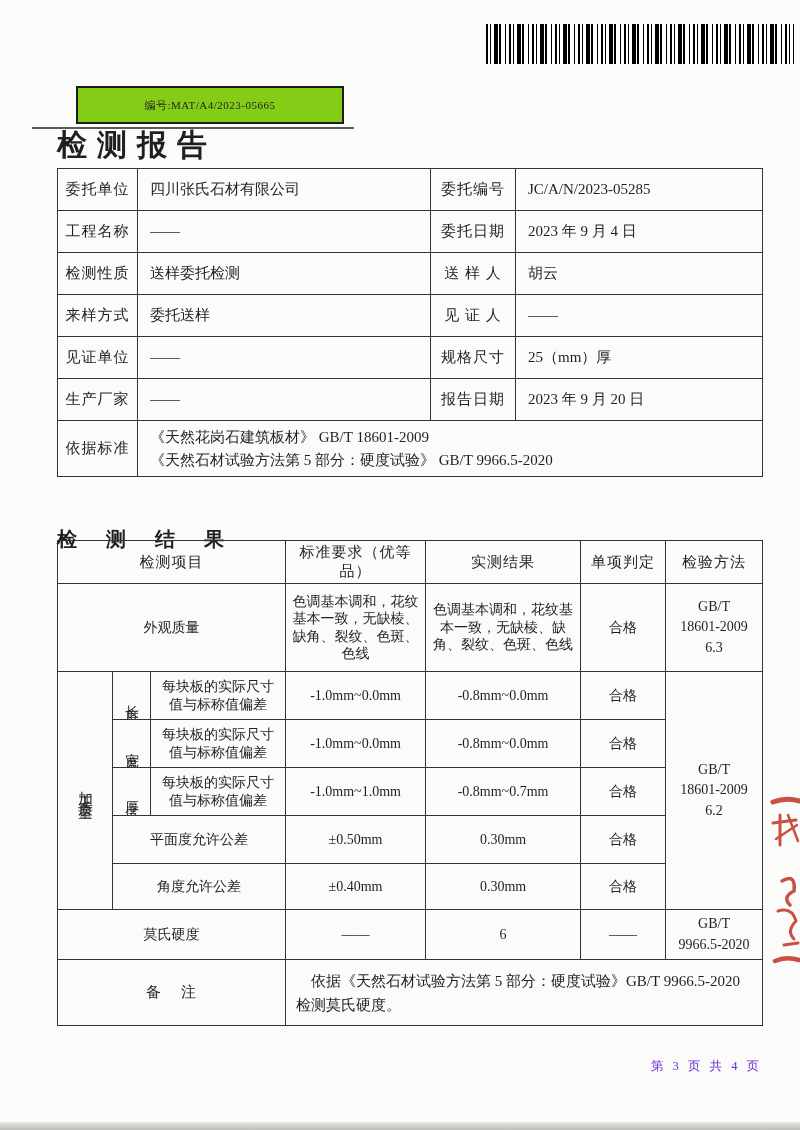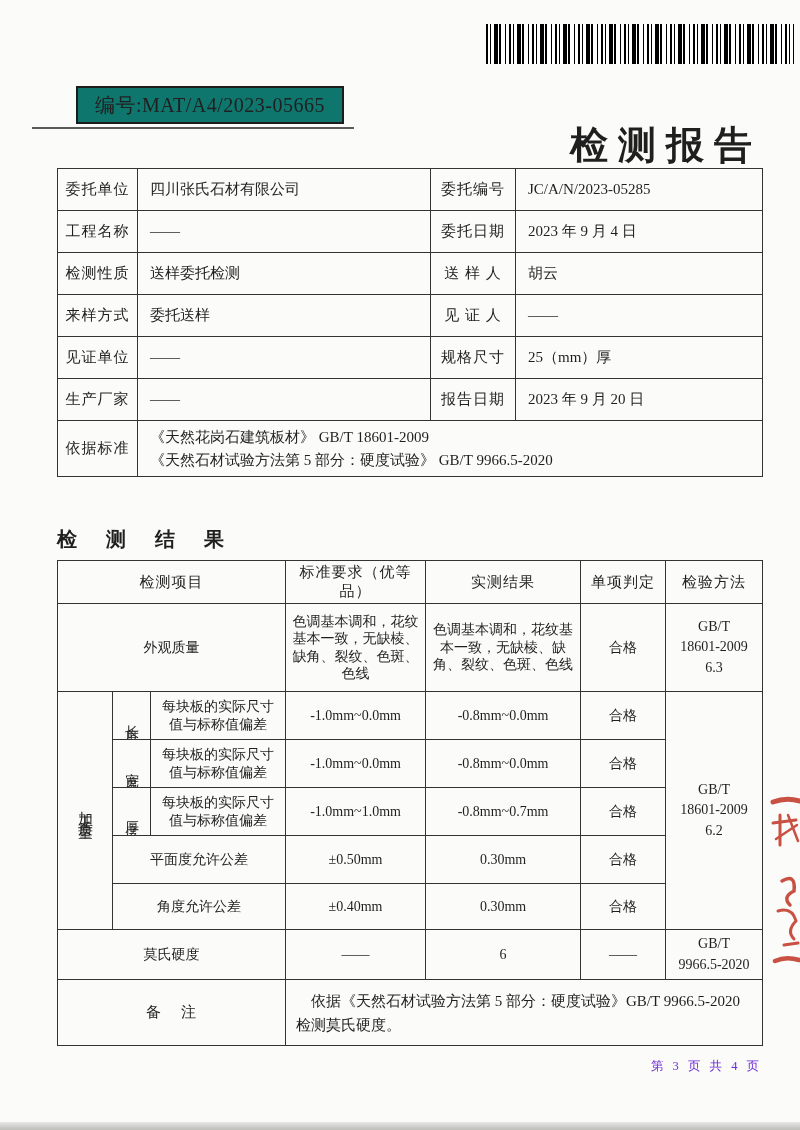"编号:MAT/A4/2023-05665" .report-no-box { background: #0f766e -> #84cc16; font-size: 20px -> 11px }
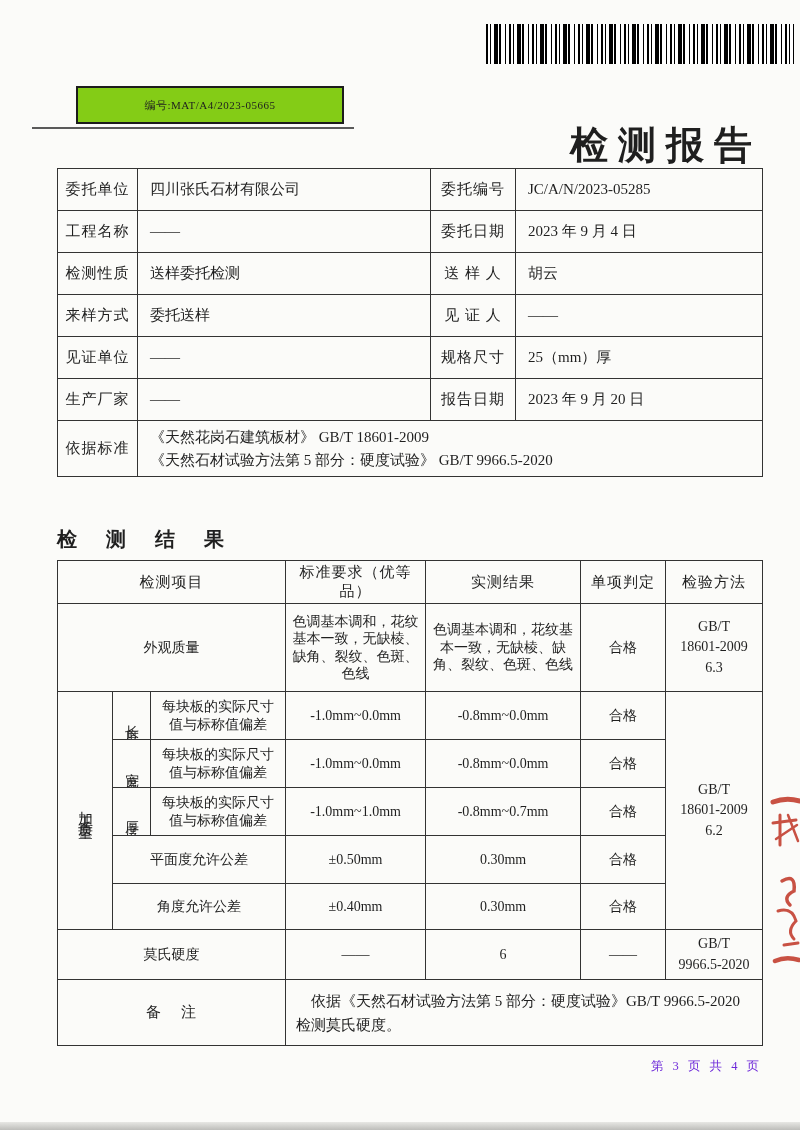"检测报告" .title { font-size: 38px -> 30px; text-align: right -> left }
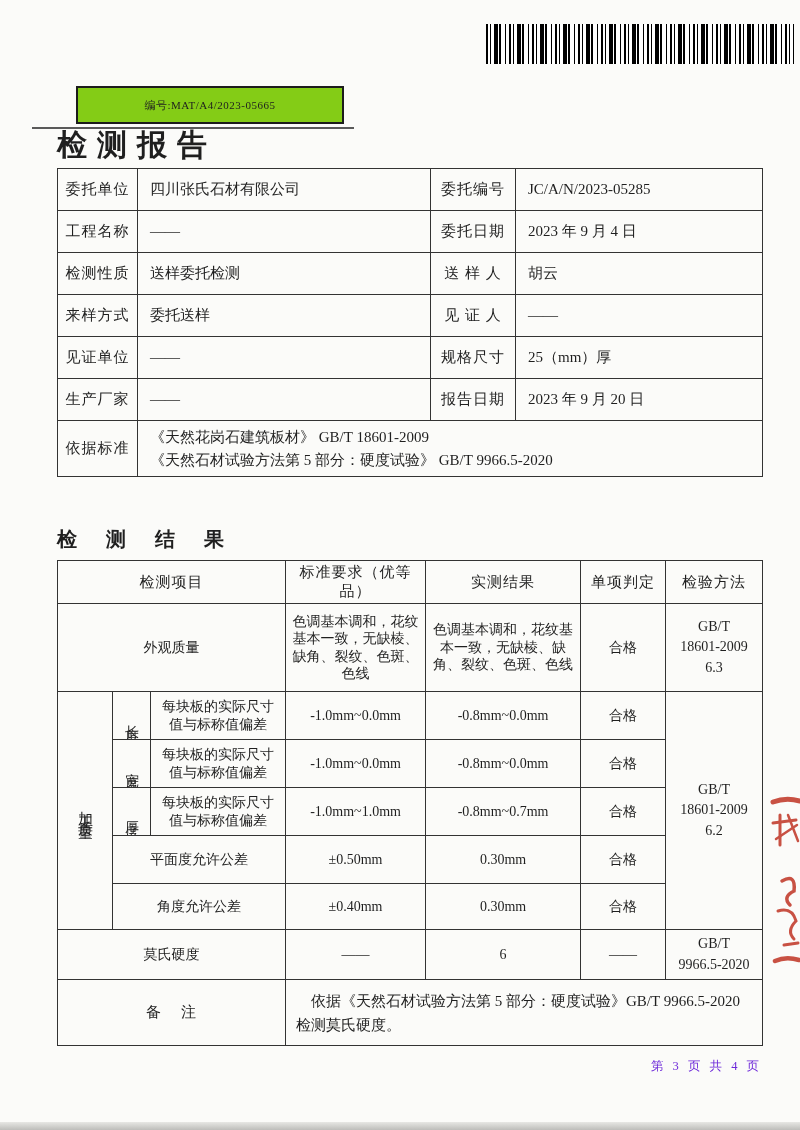"检测项目" .results-table { top: 560px -> 540px }
